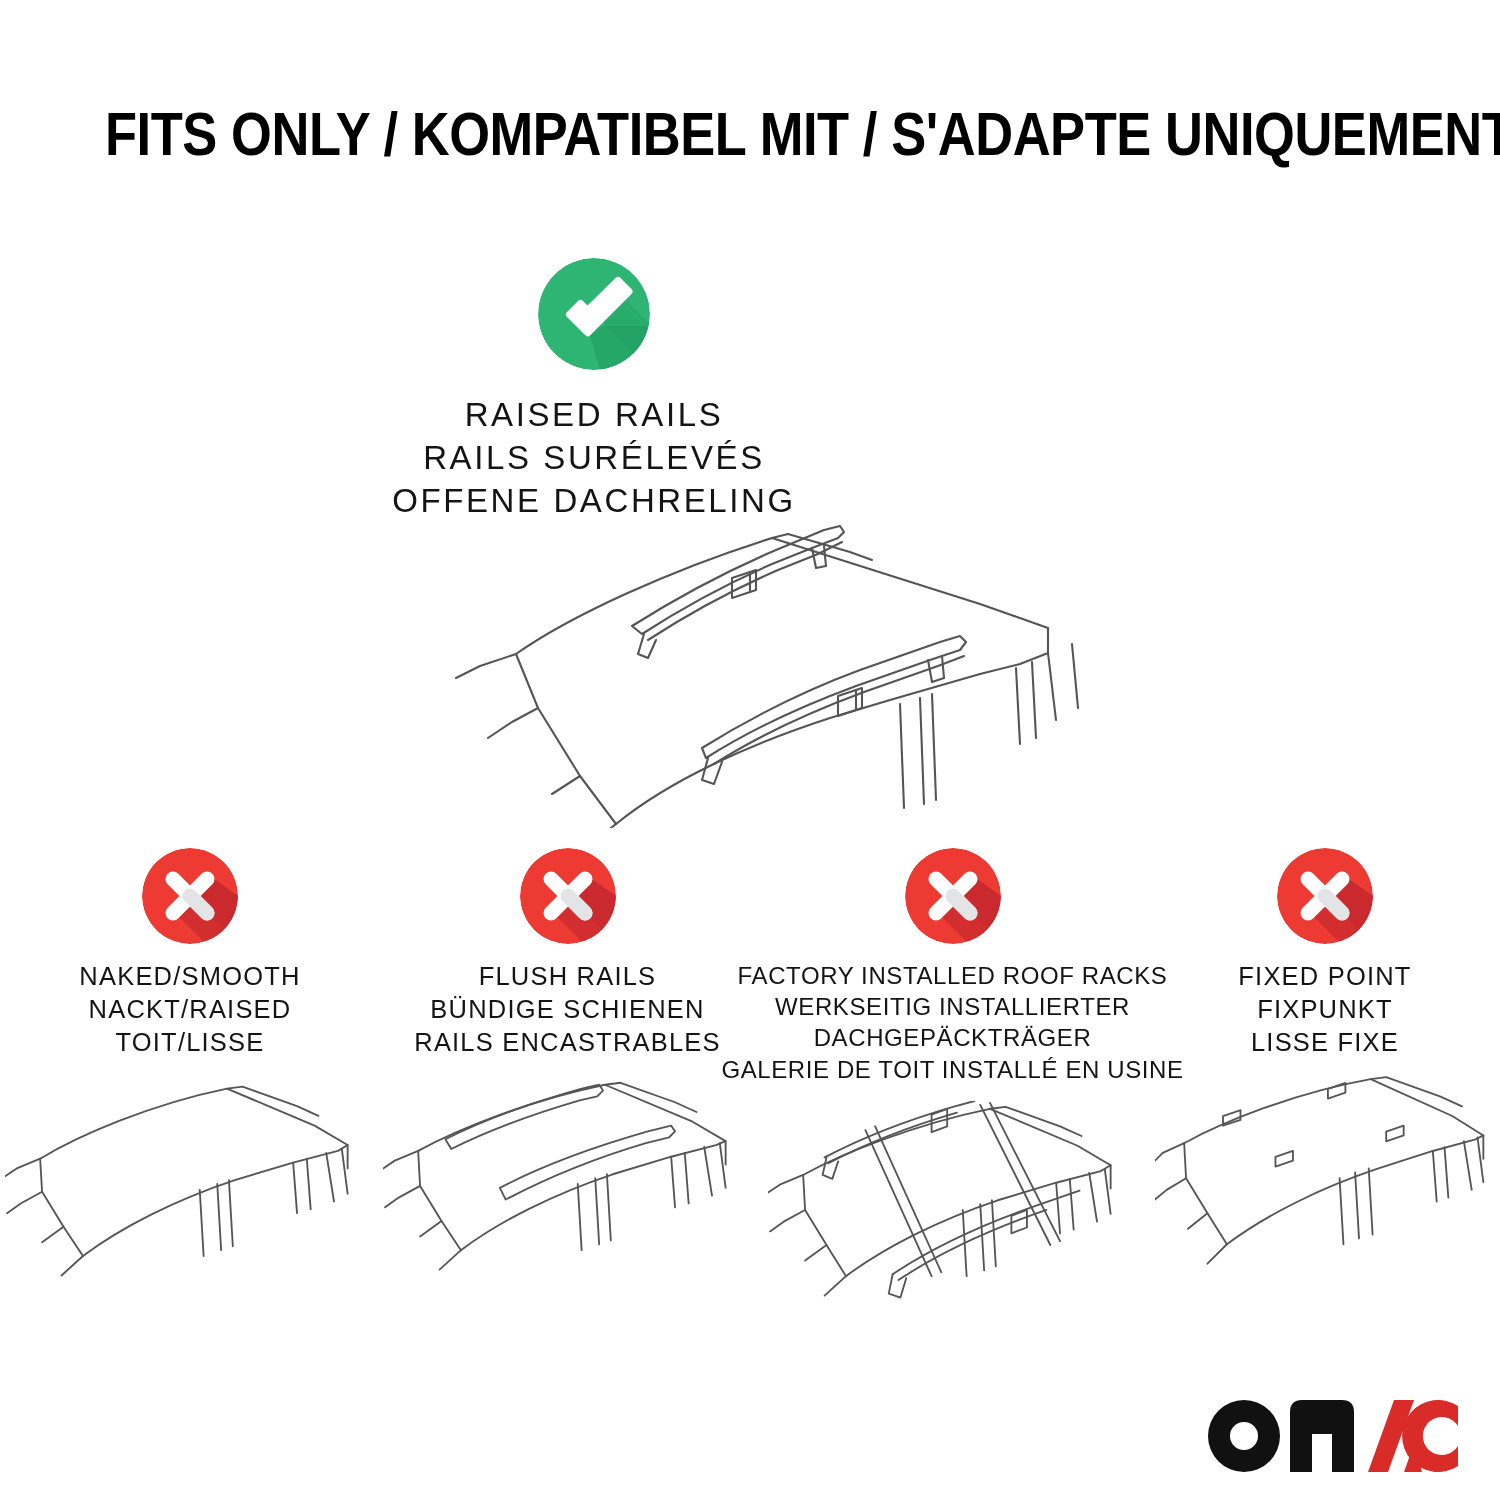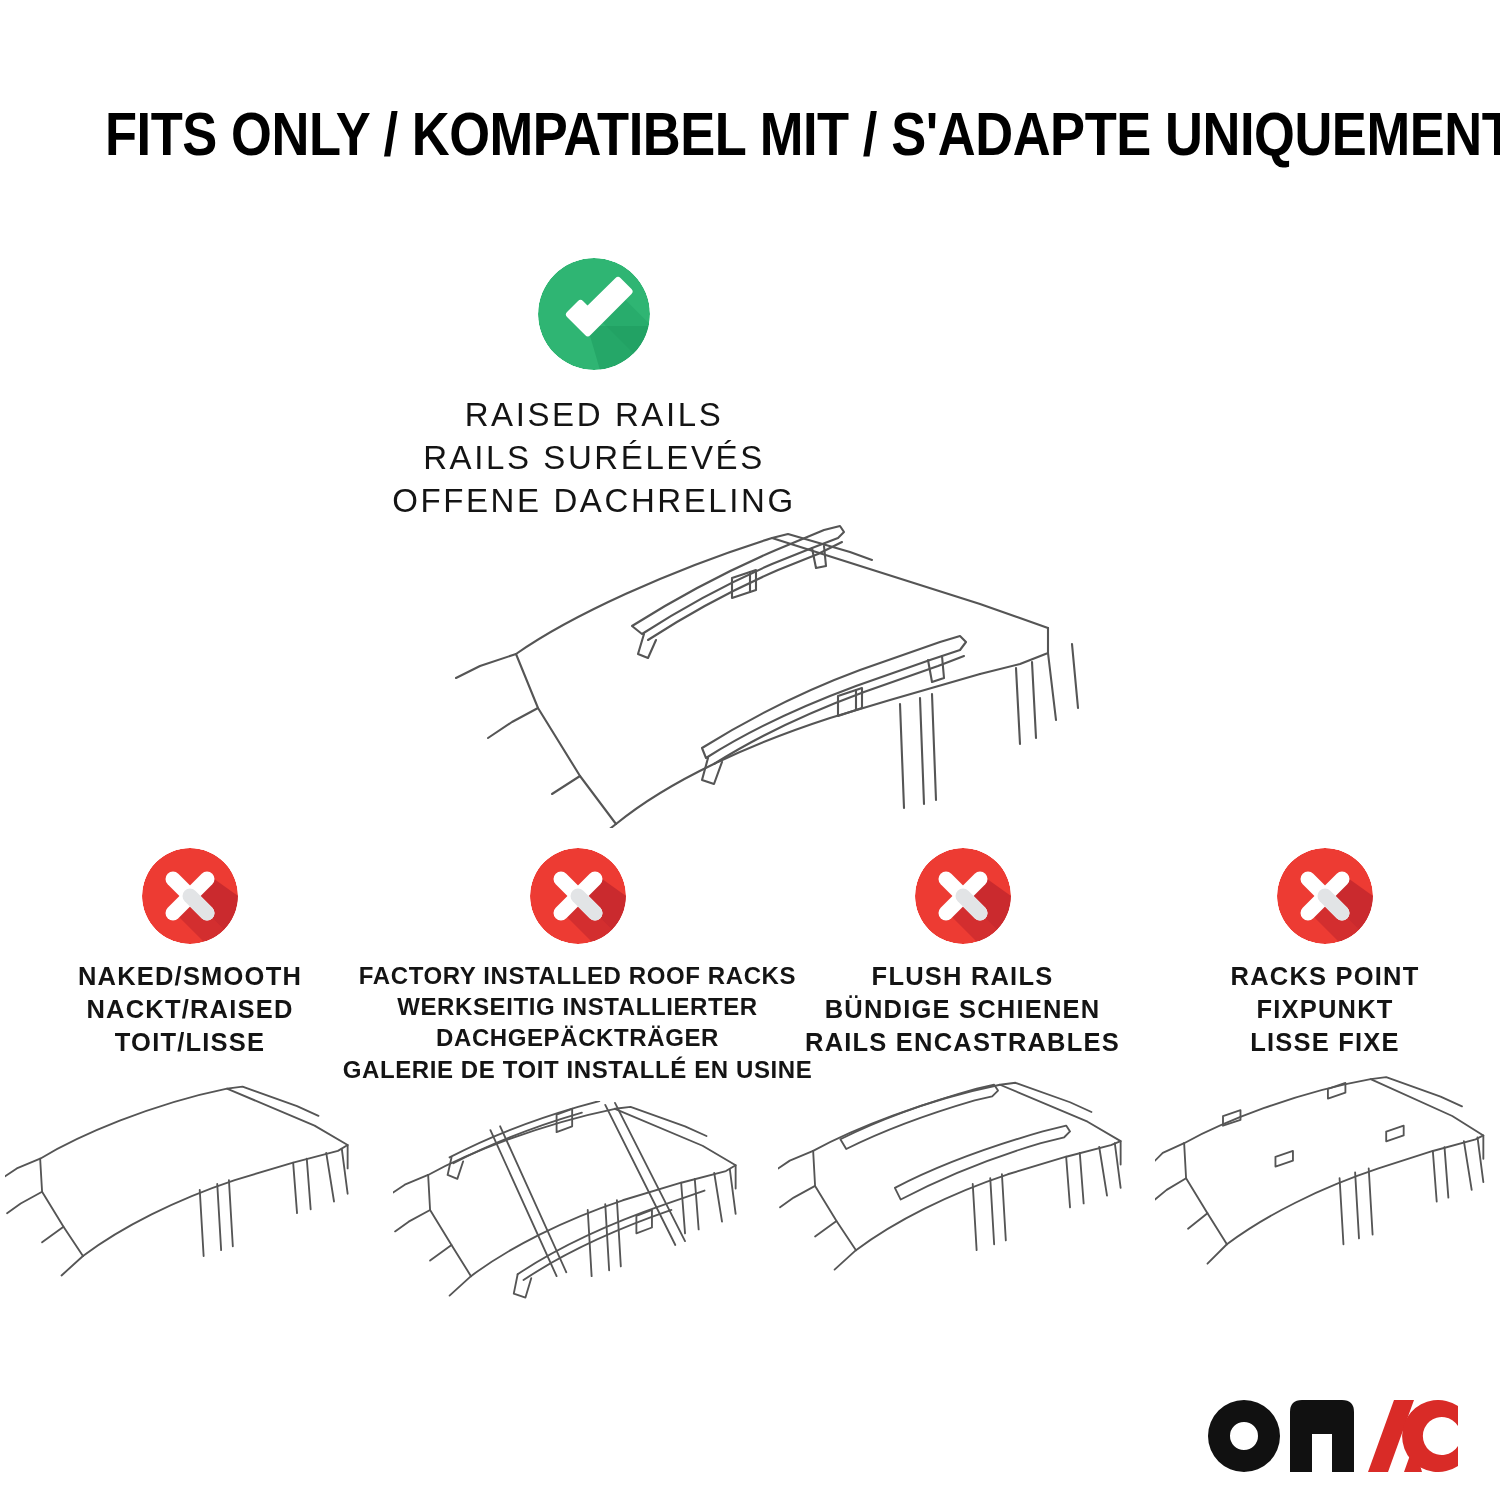"NAKED/SMOOTH" .nofit-label { font-weight: 700 -> 400 }
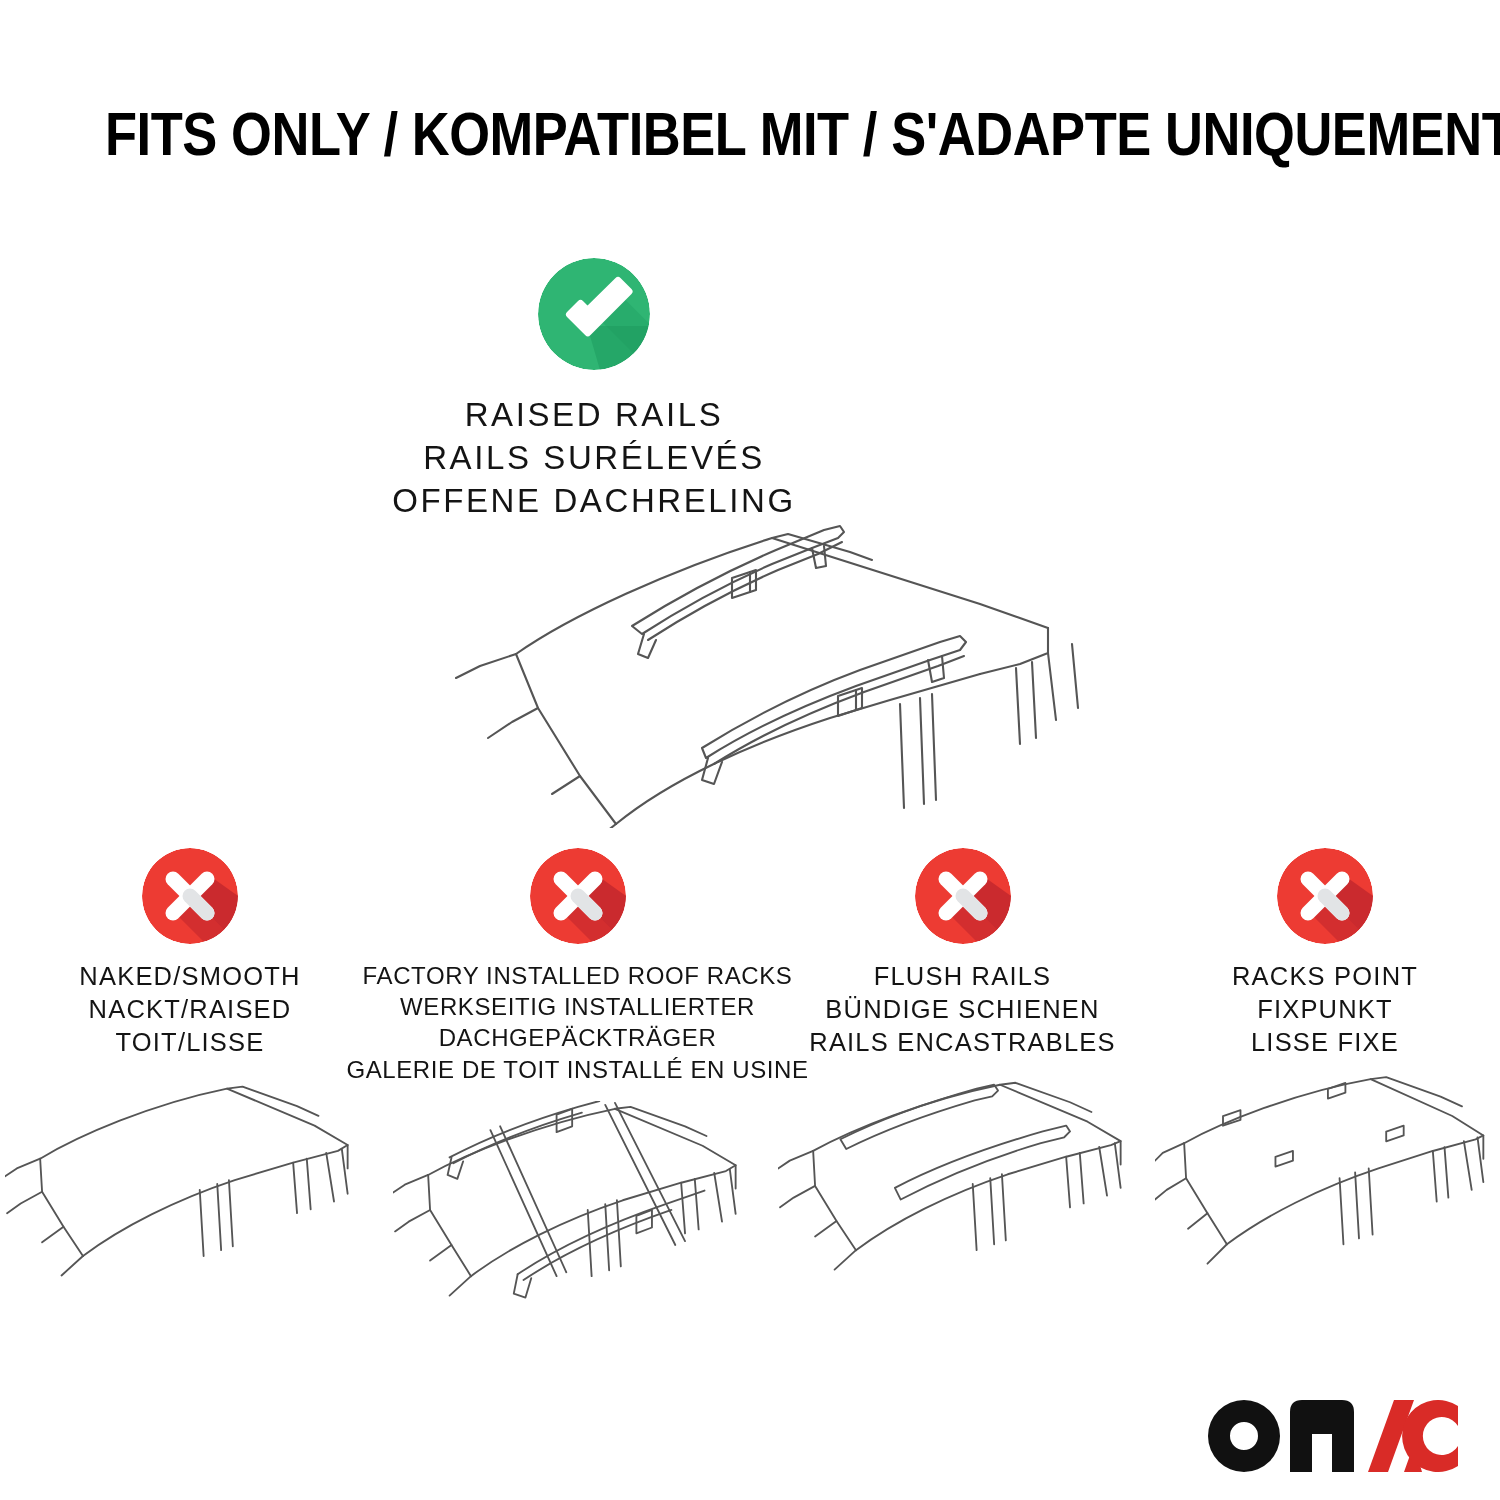"FACTORY INSTALLED ROOF RACKS" div.nofit-col { order: before "FLUSH RAILS" -> after "FLUSH RAILS" }
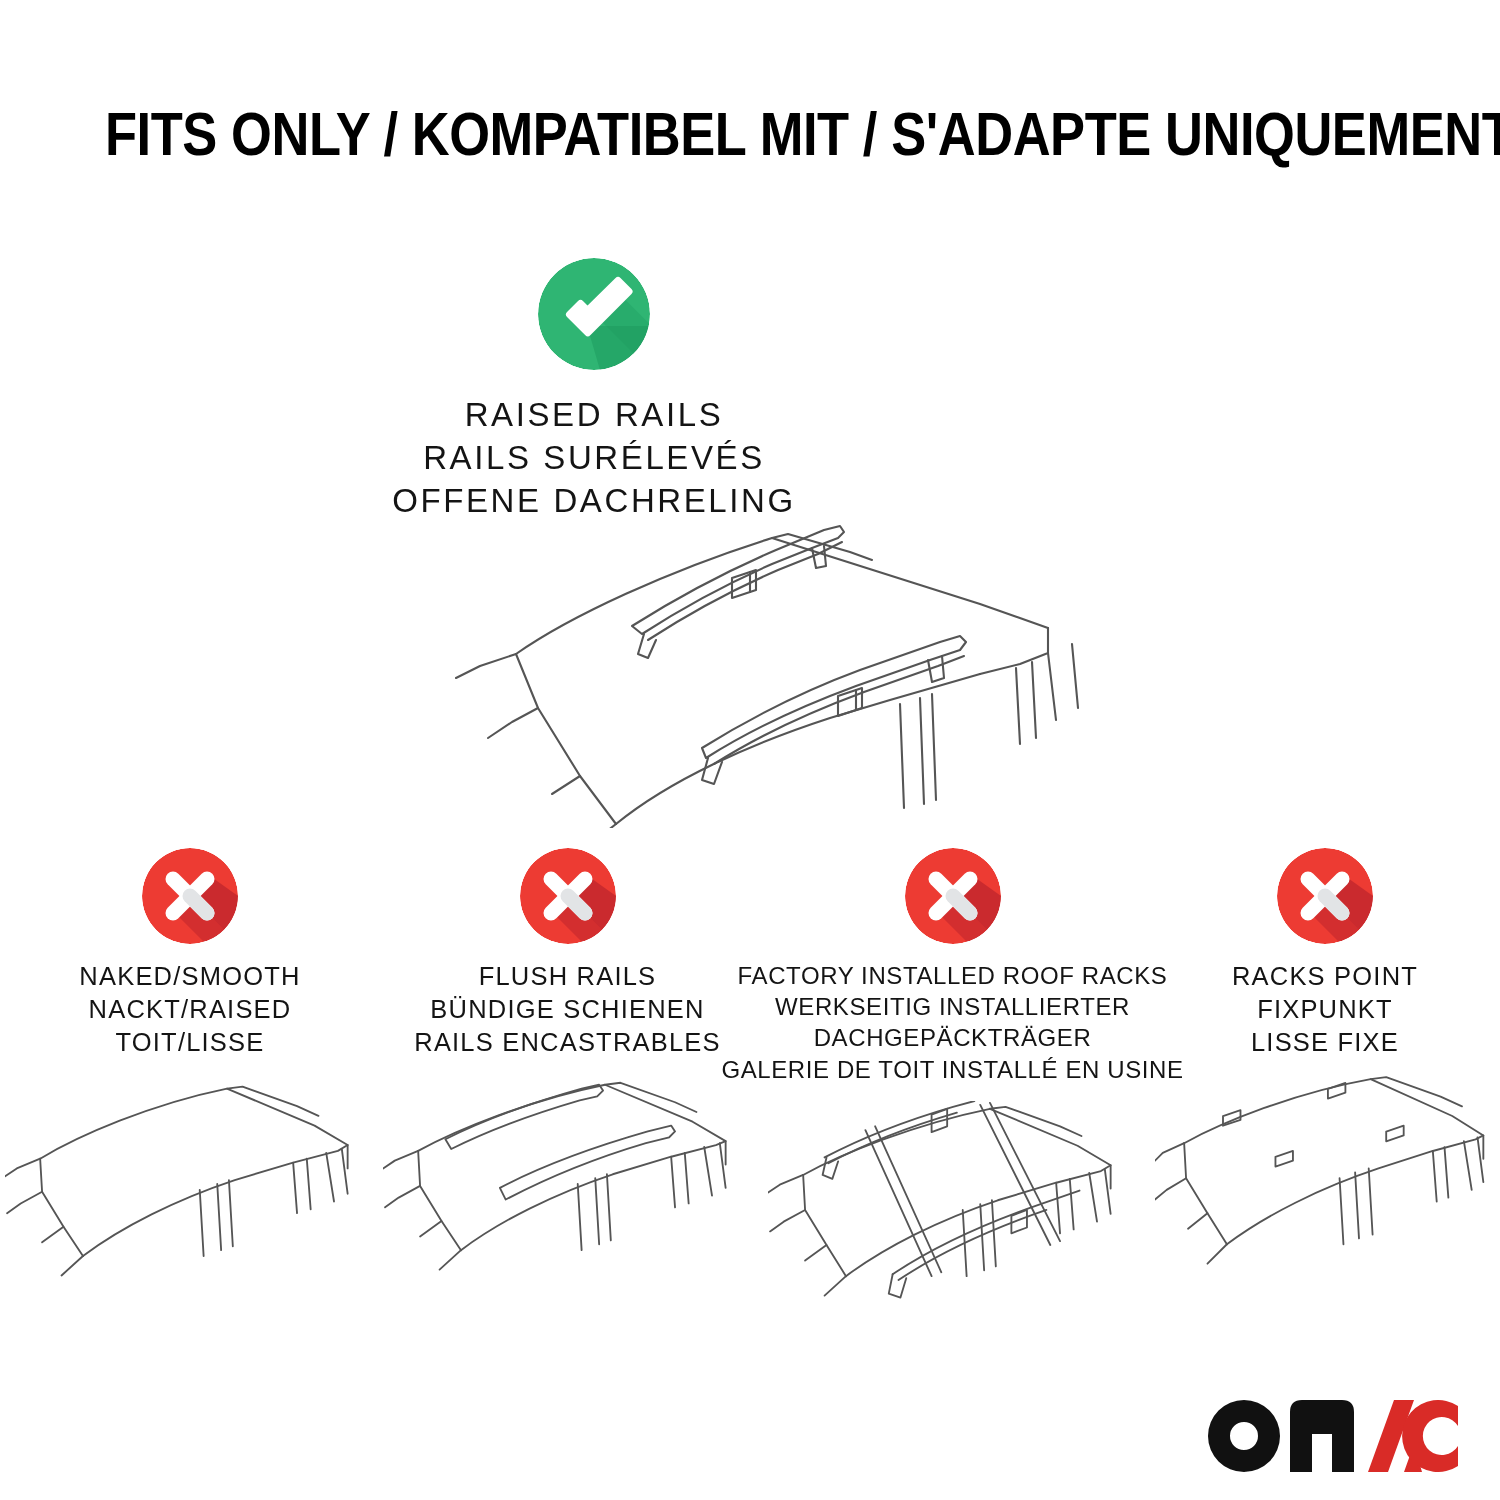"RACKS POINT" div { text: RACKS -> FIXED }
